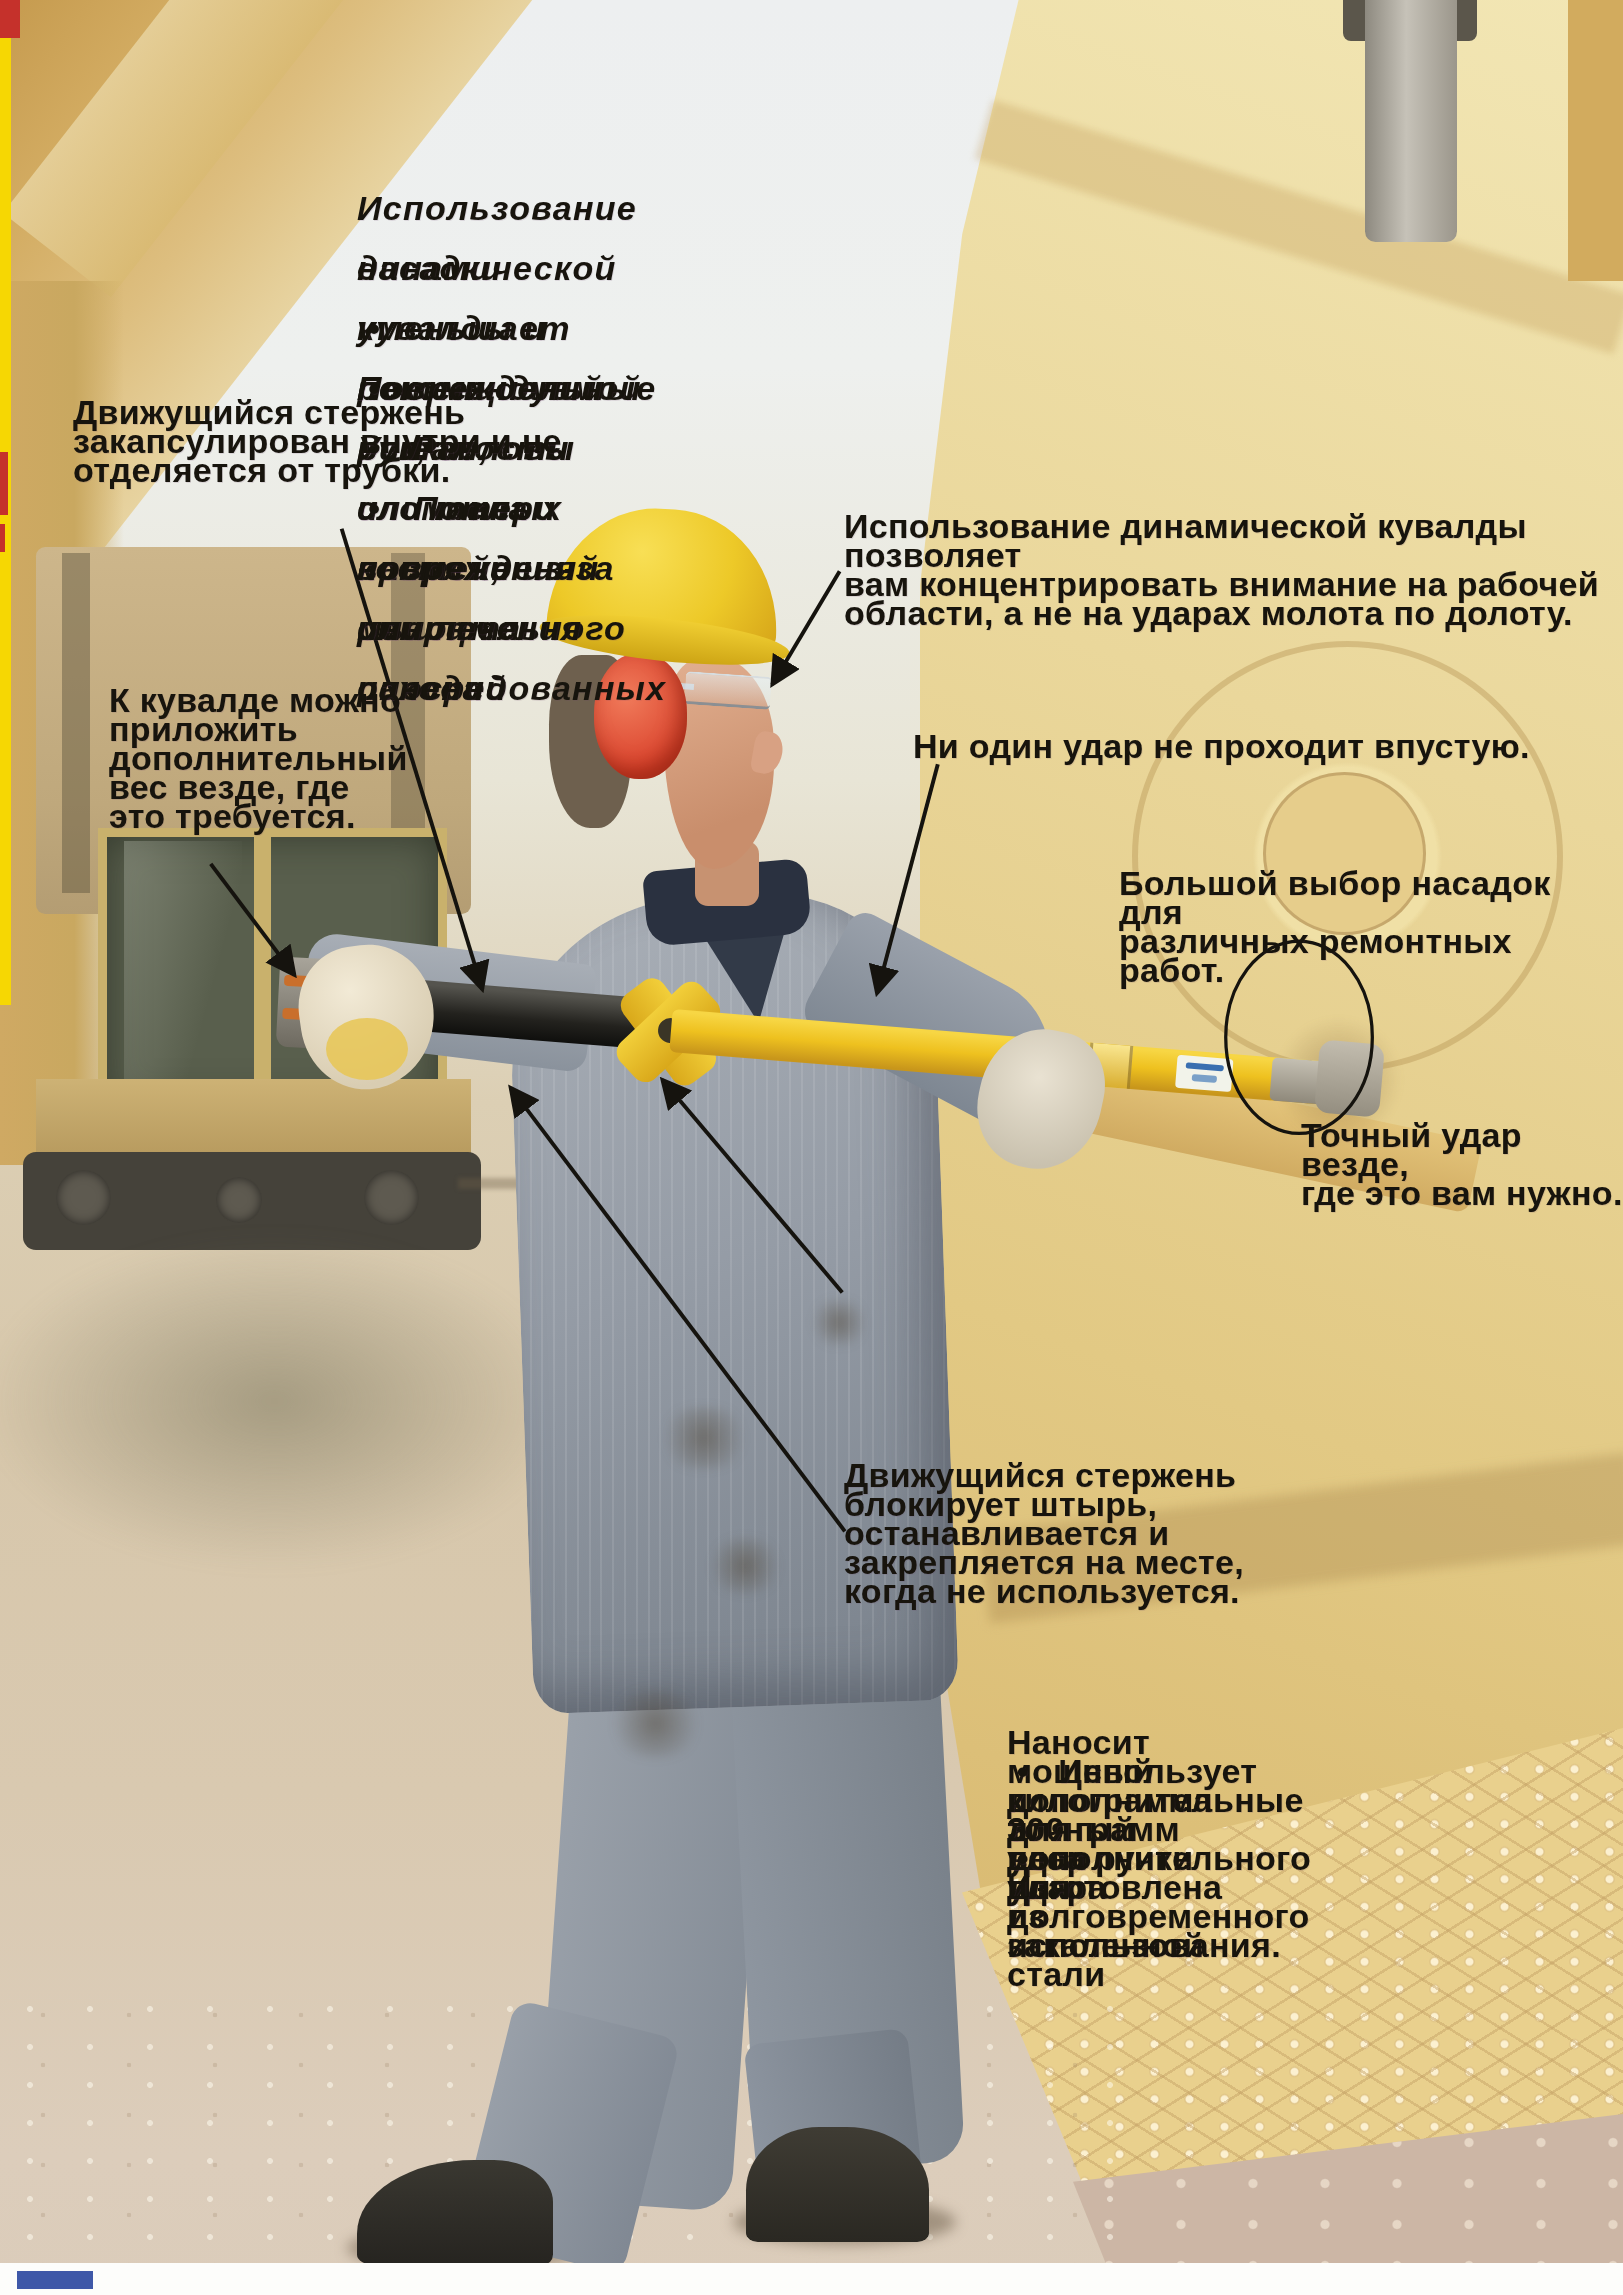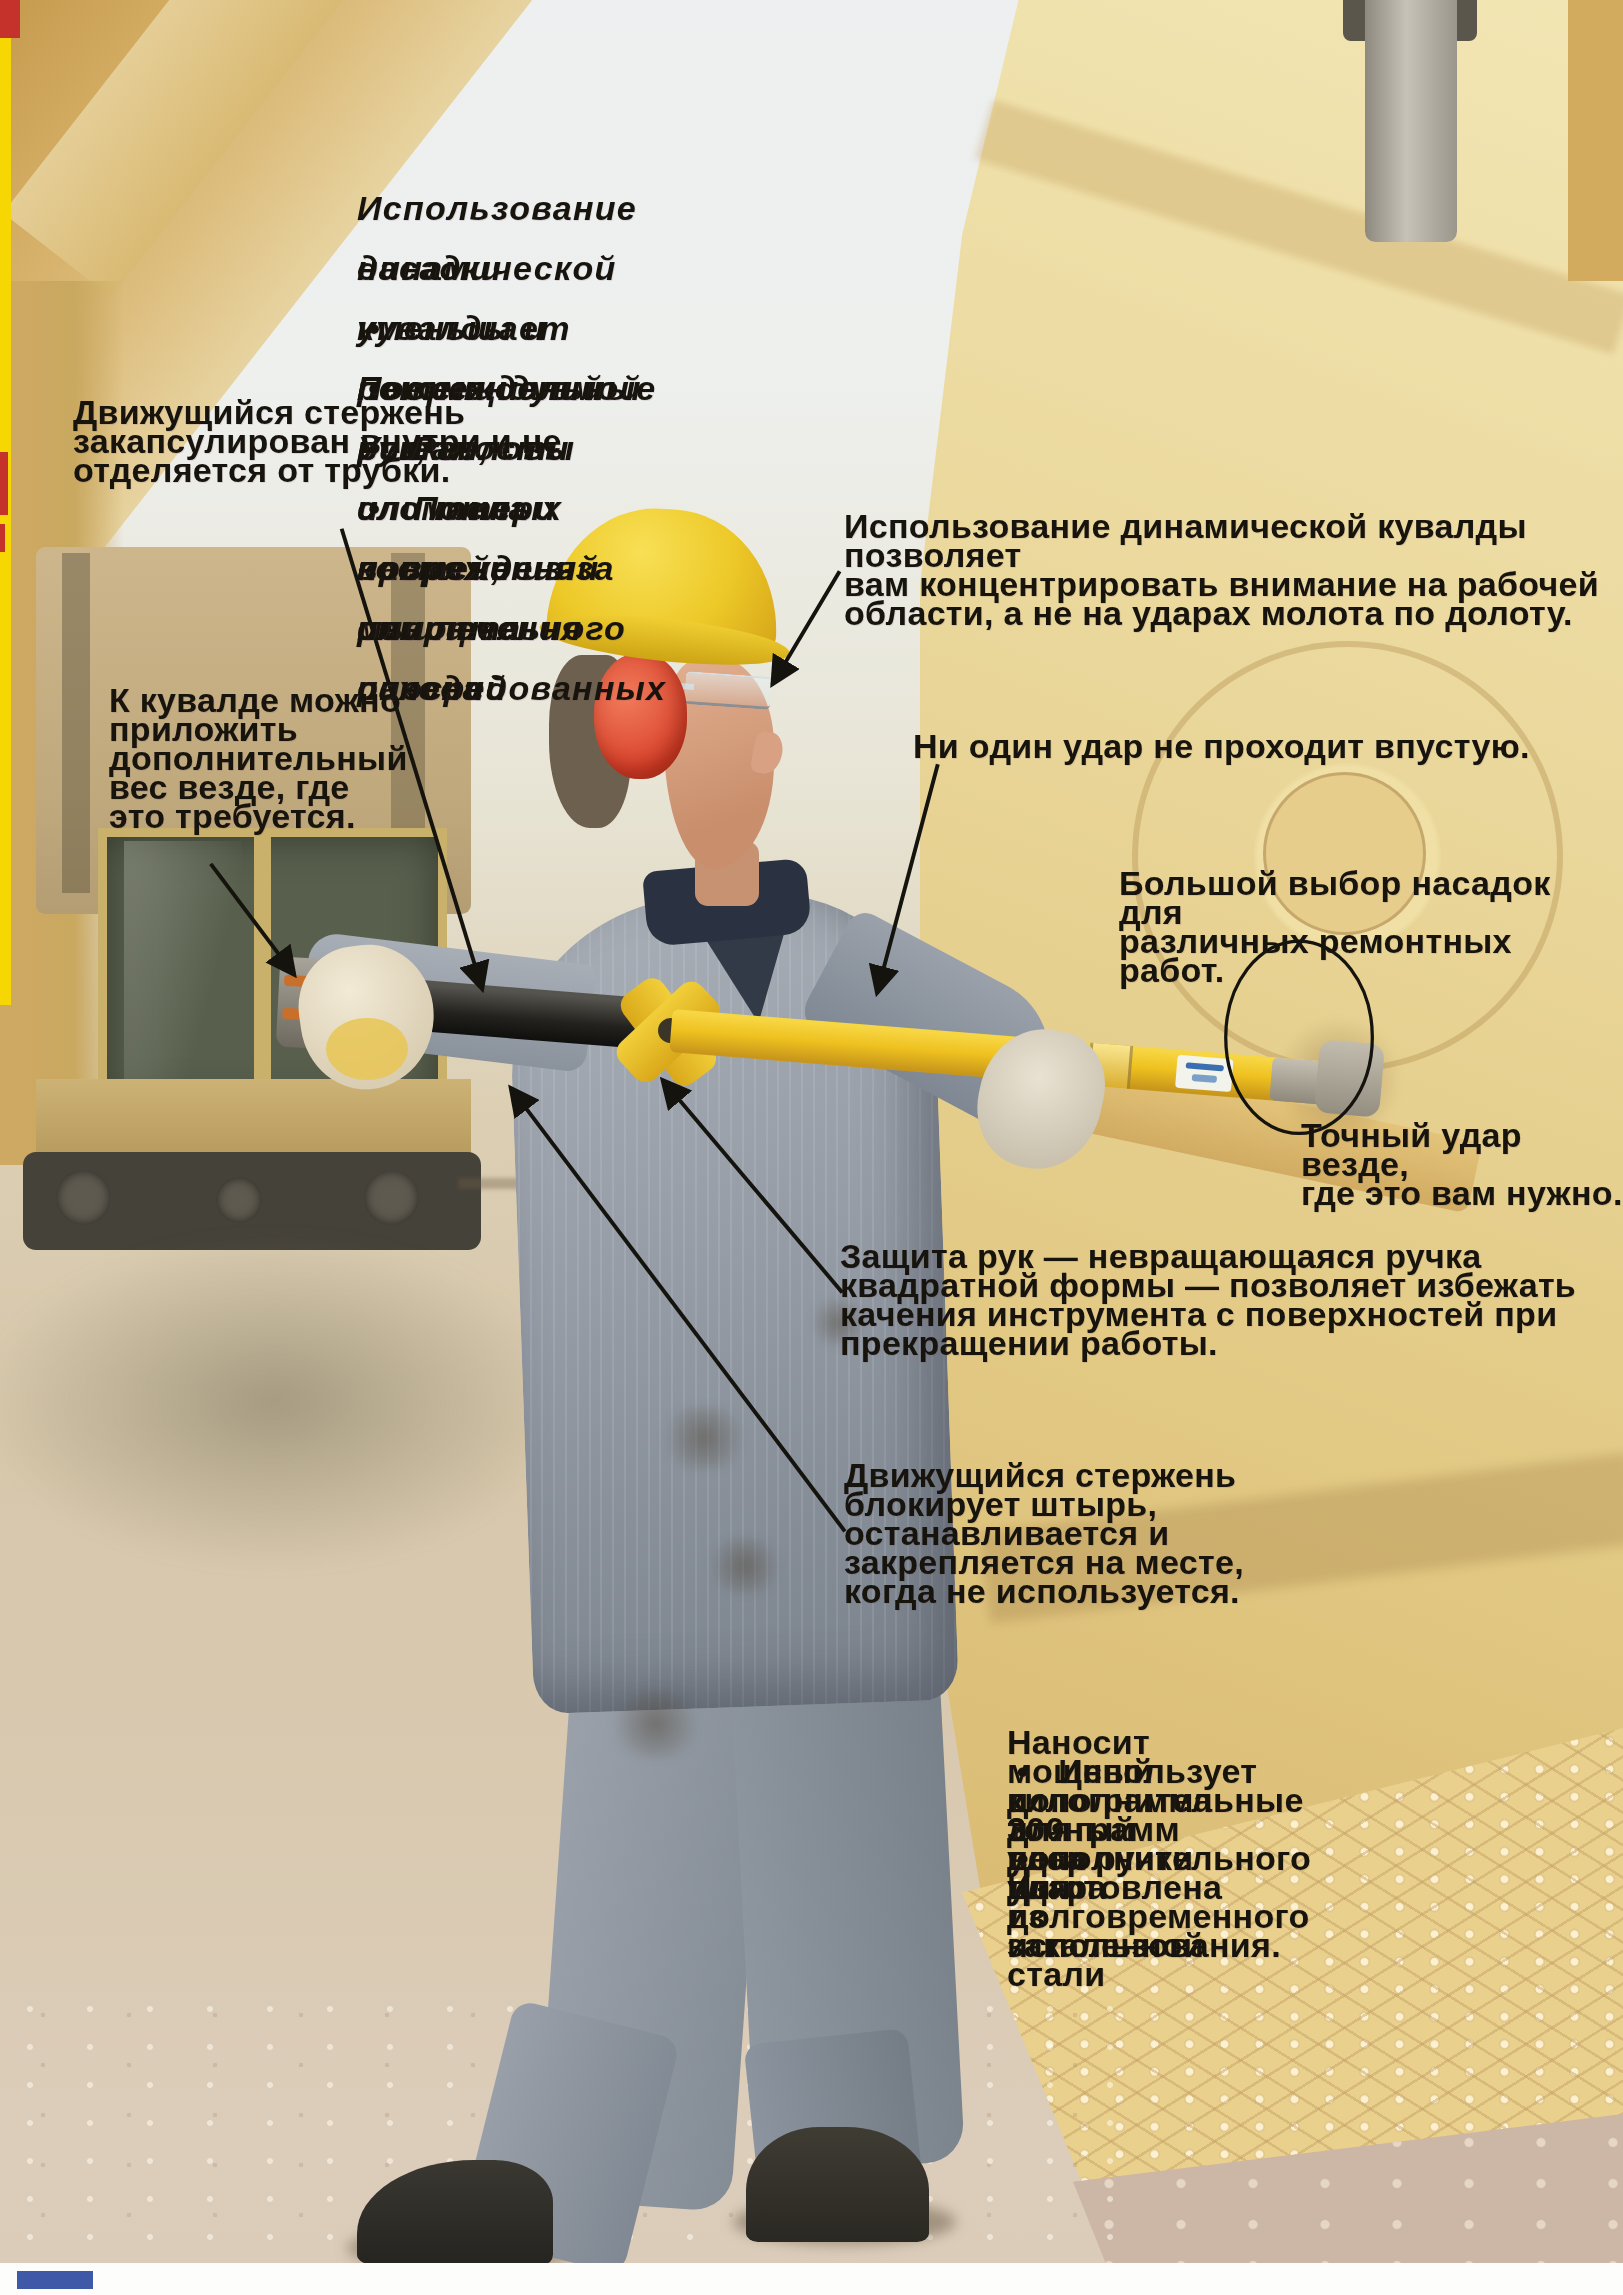"Защита рук — невращающаяся ручка" div.t { html: <div>Защита рук — невращающаяся ручка квадратной формы — позволяет избежать качения инструмента с поверхностей при прекращении работы.</div> -> none }
